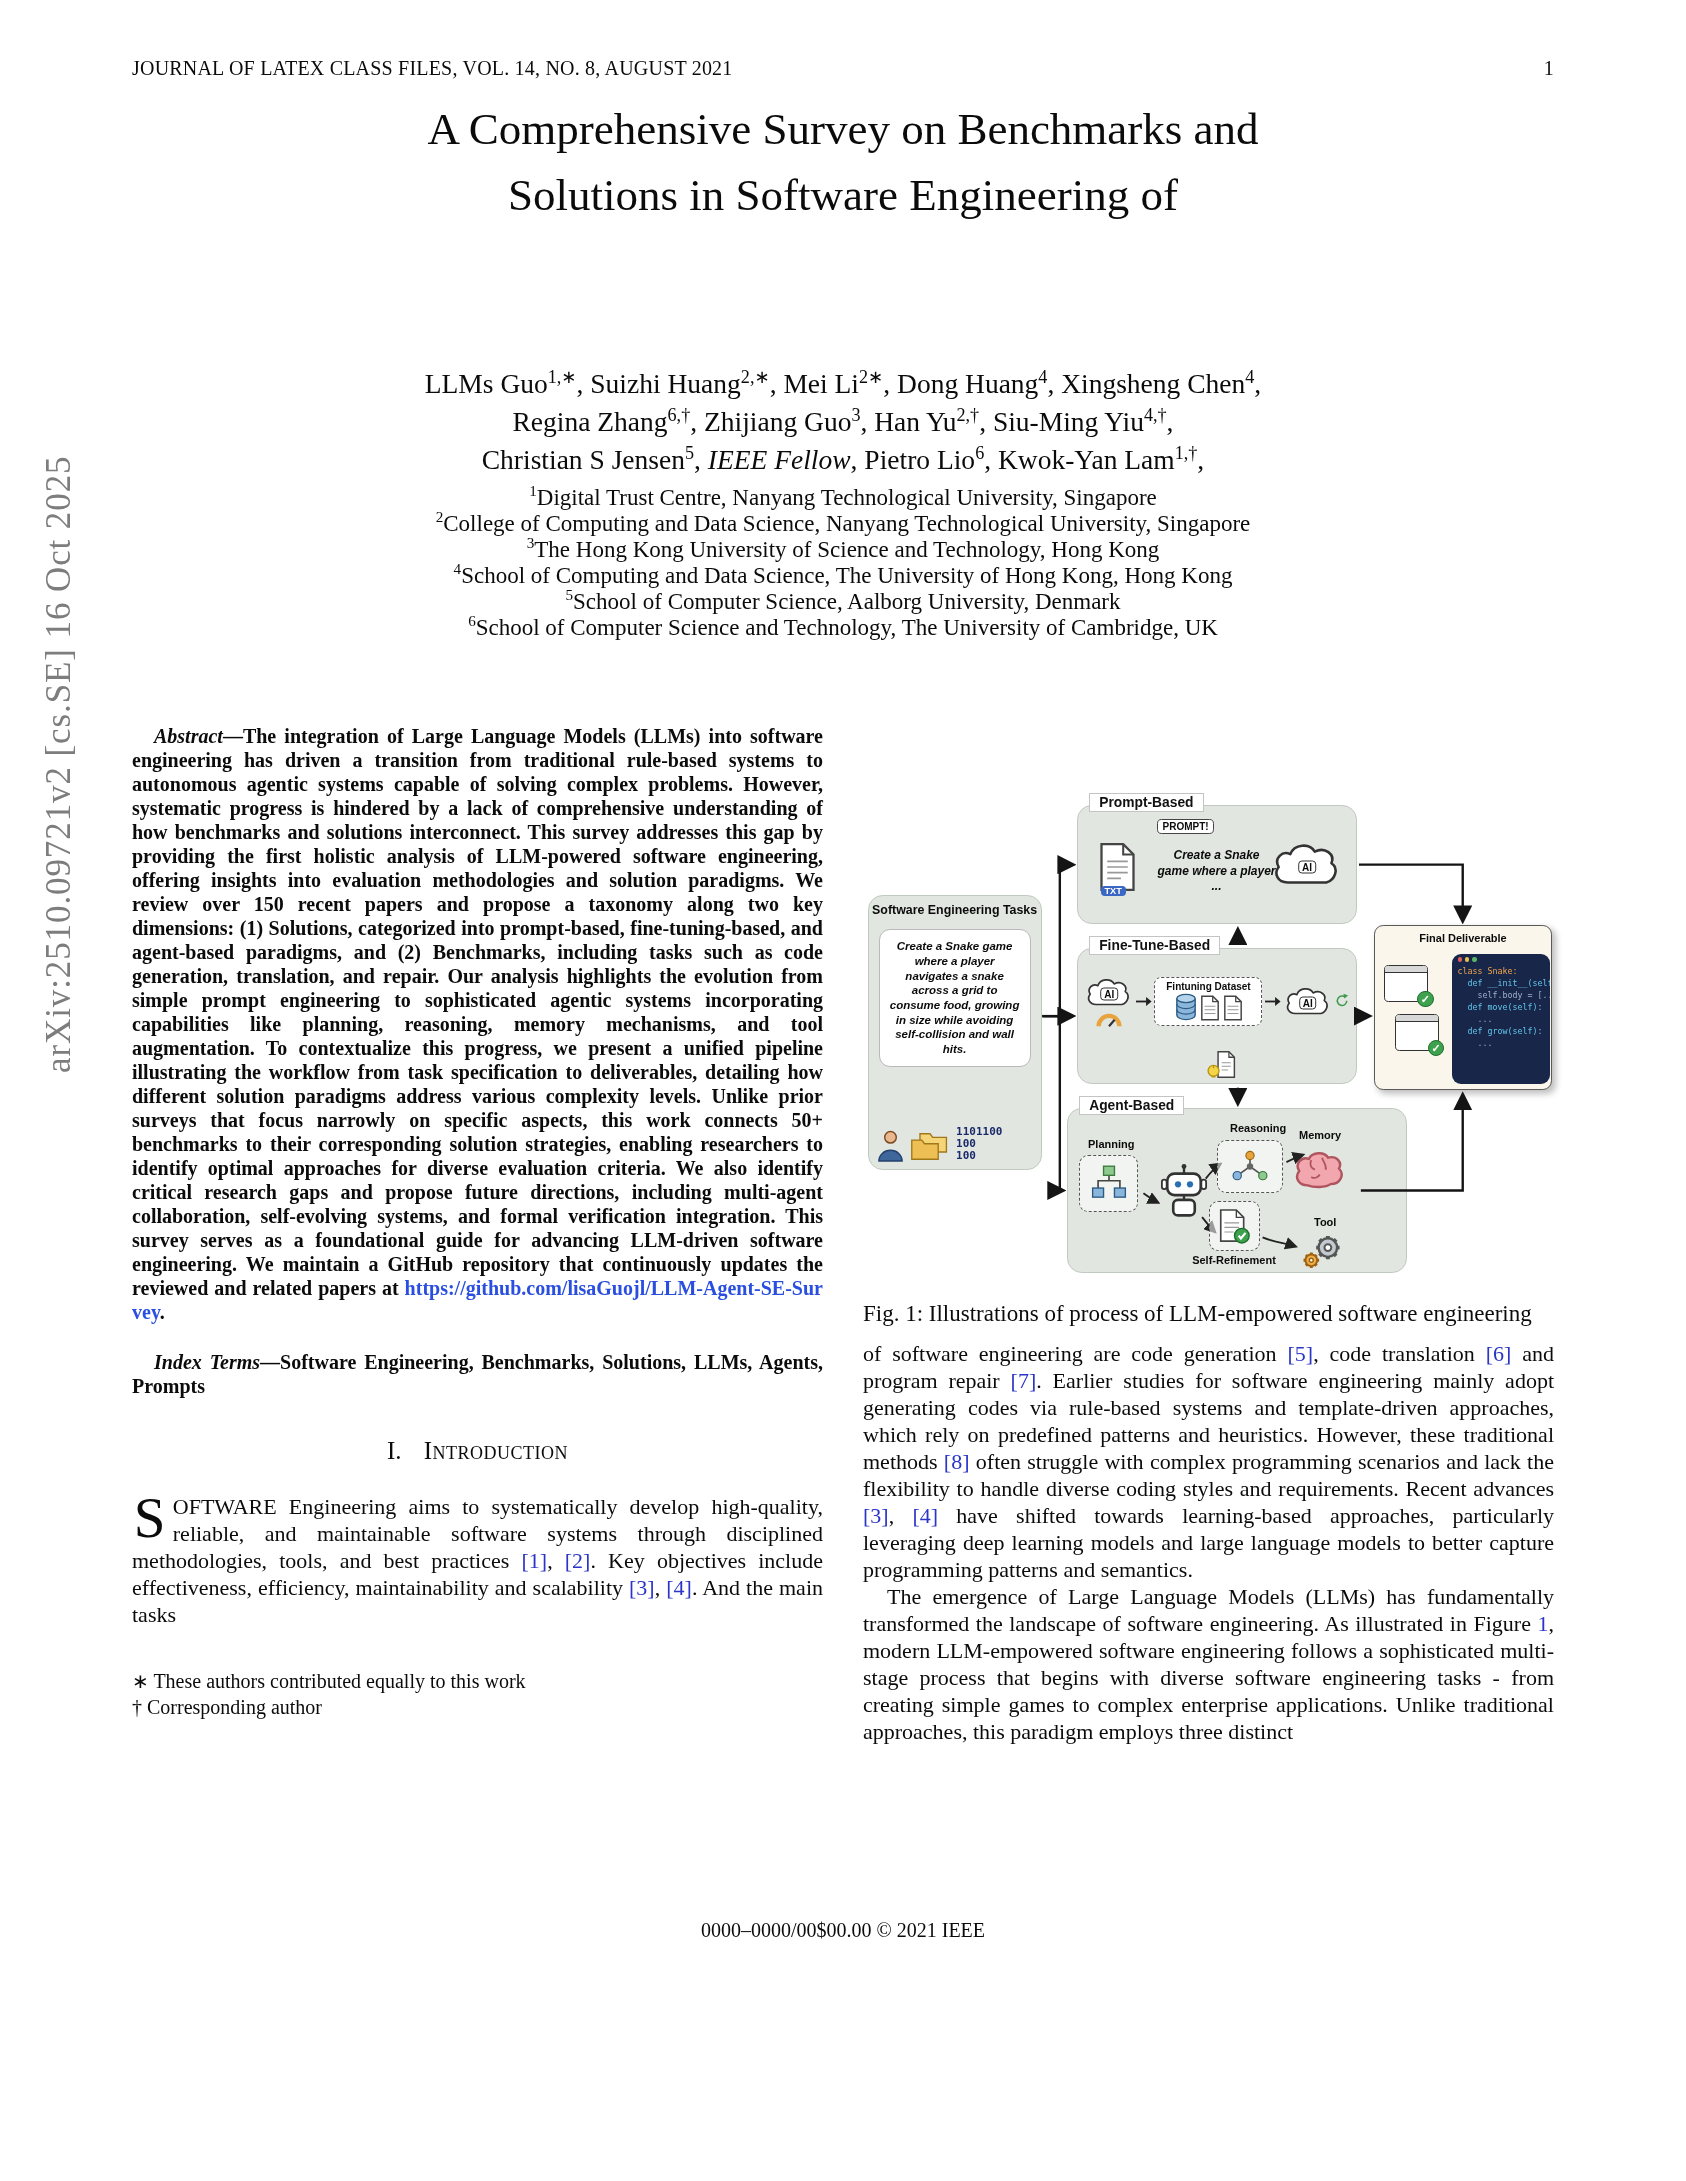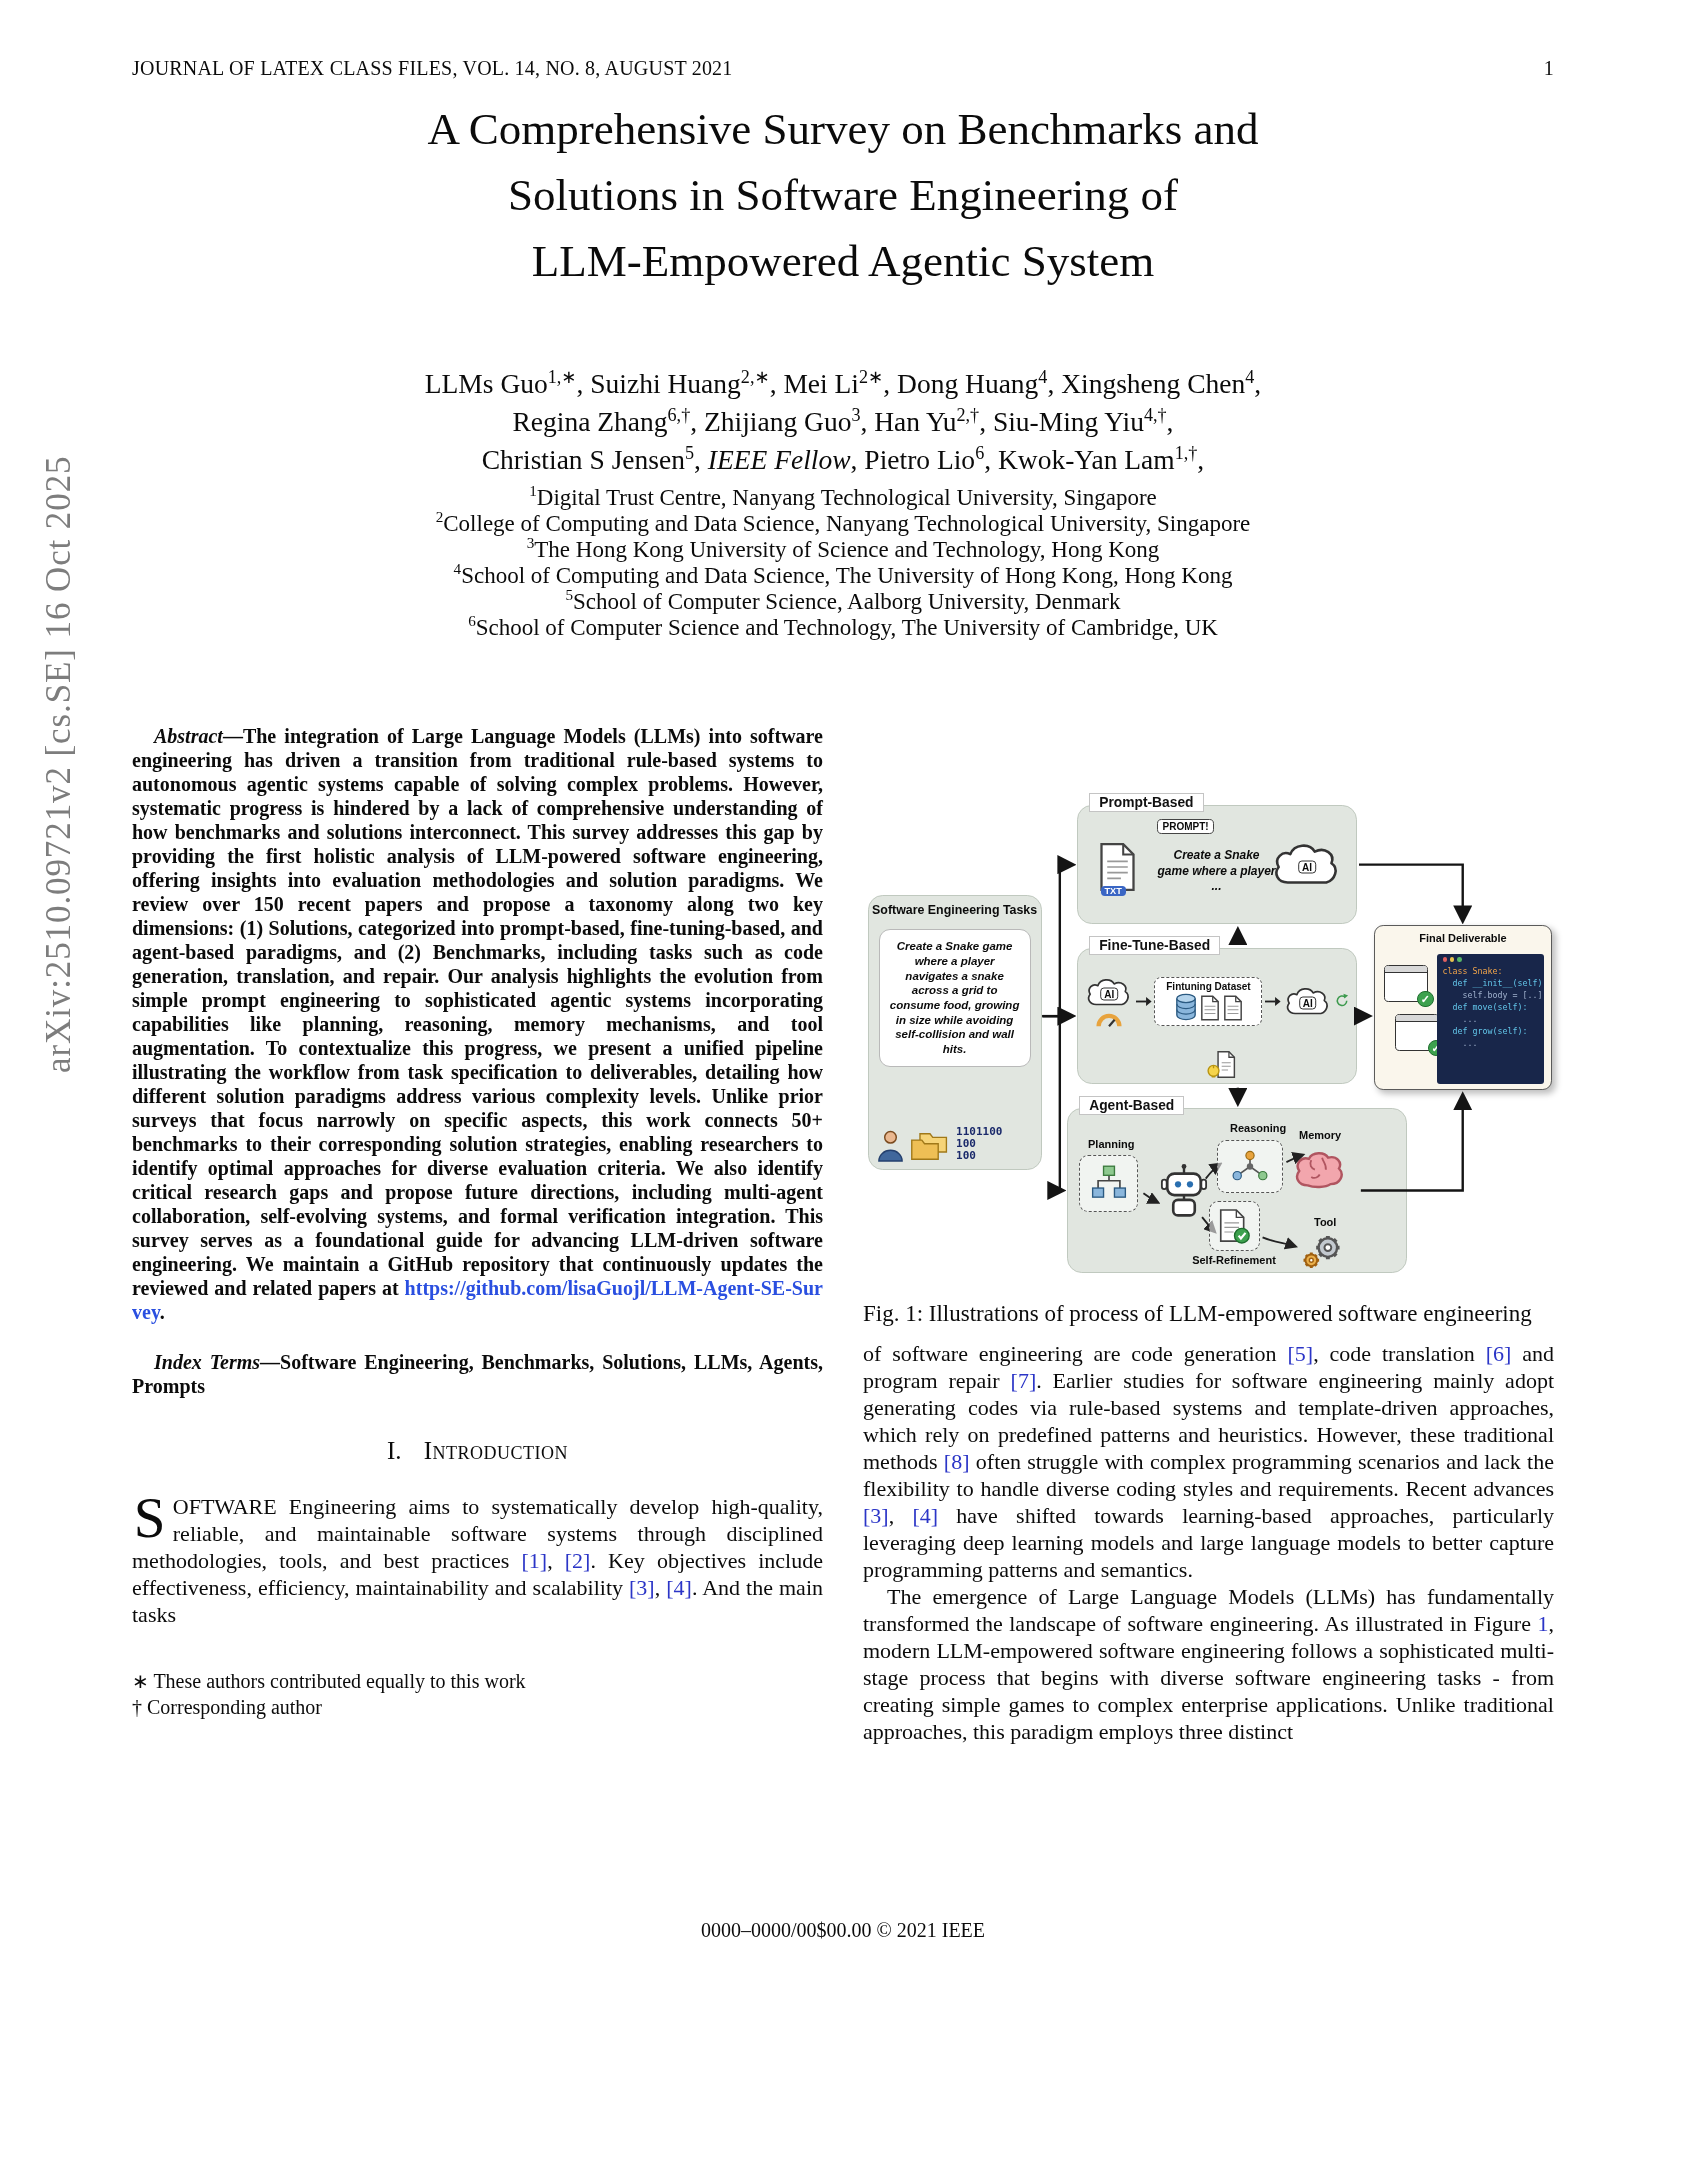"LLM-Empowered Agentic System" div { html: <div>LLM-Empowered Agentic System</div> -> none }
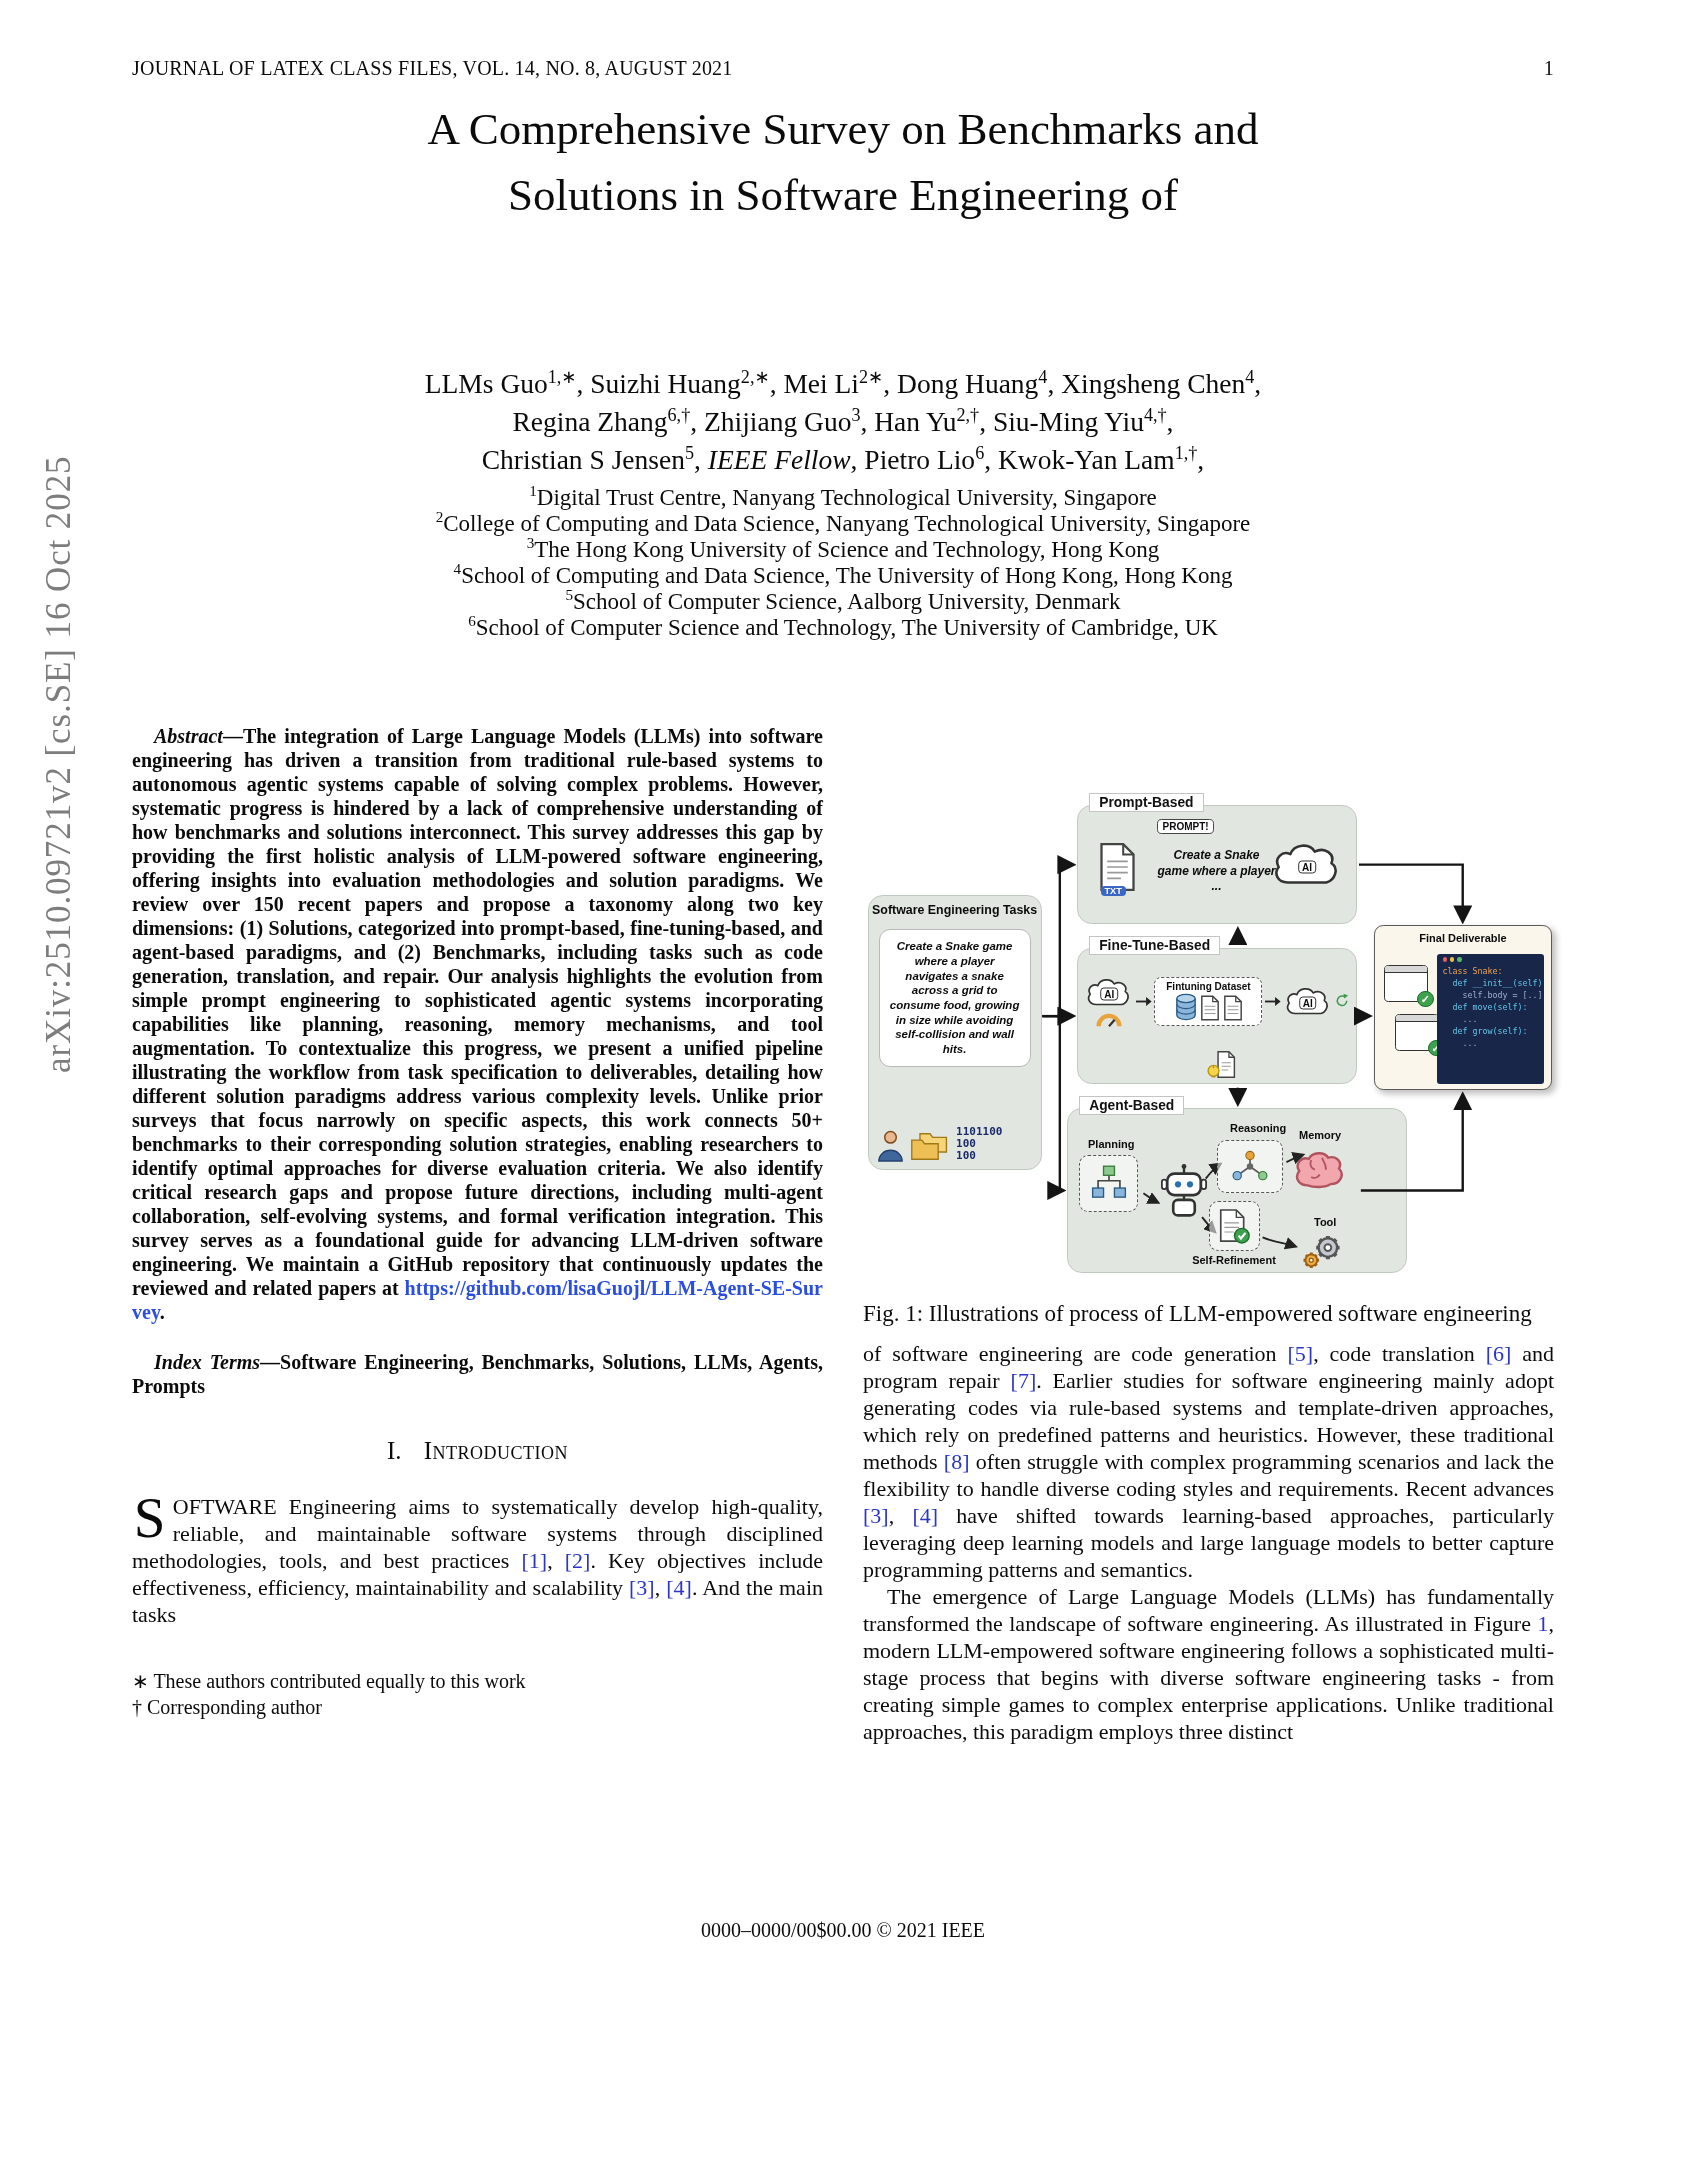"class Snake:" .code-window { border-radius: 3px -> 9px; right: 7px -> 1px; width: 107px -> 98px }
